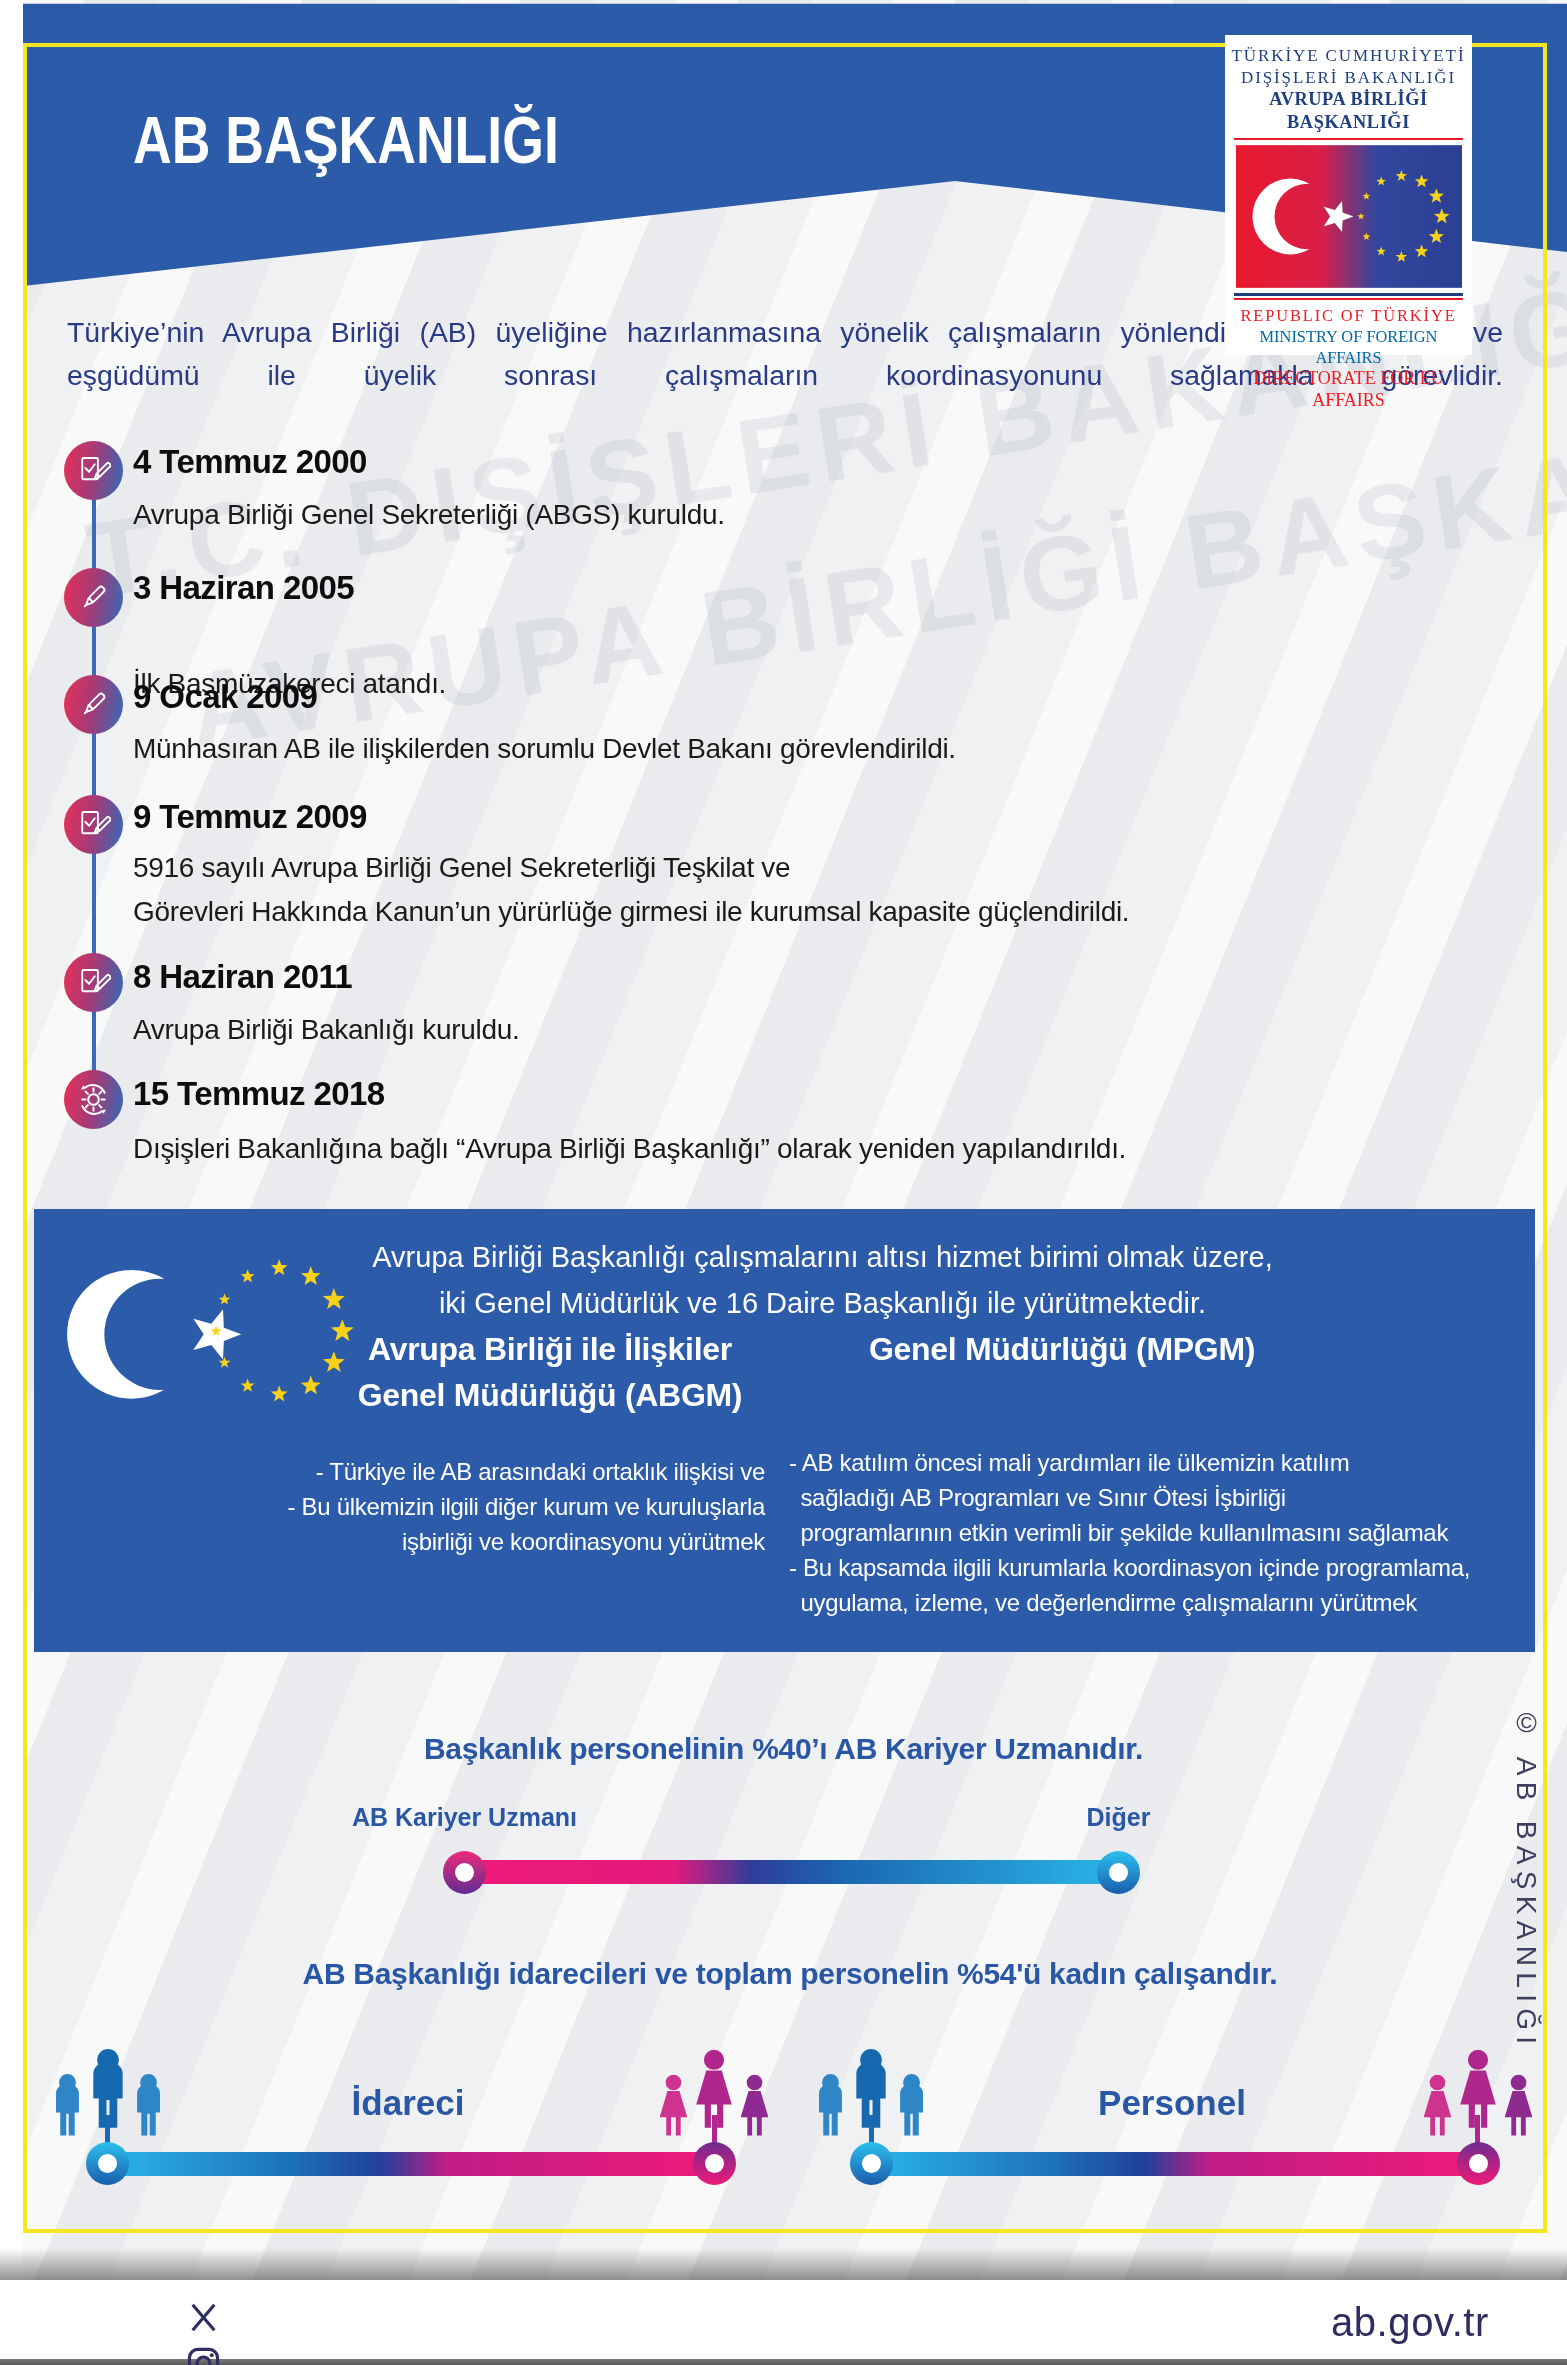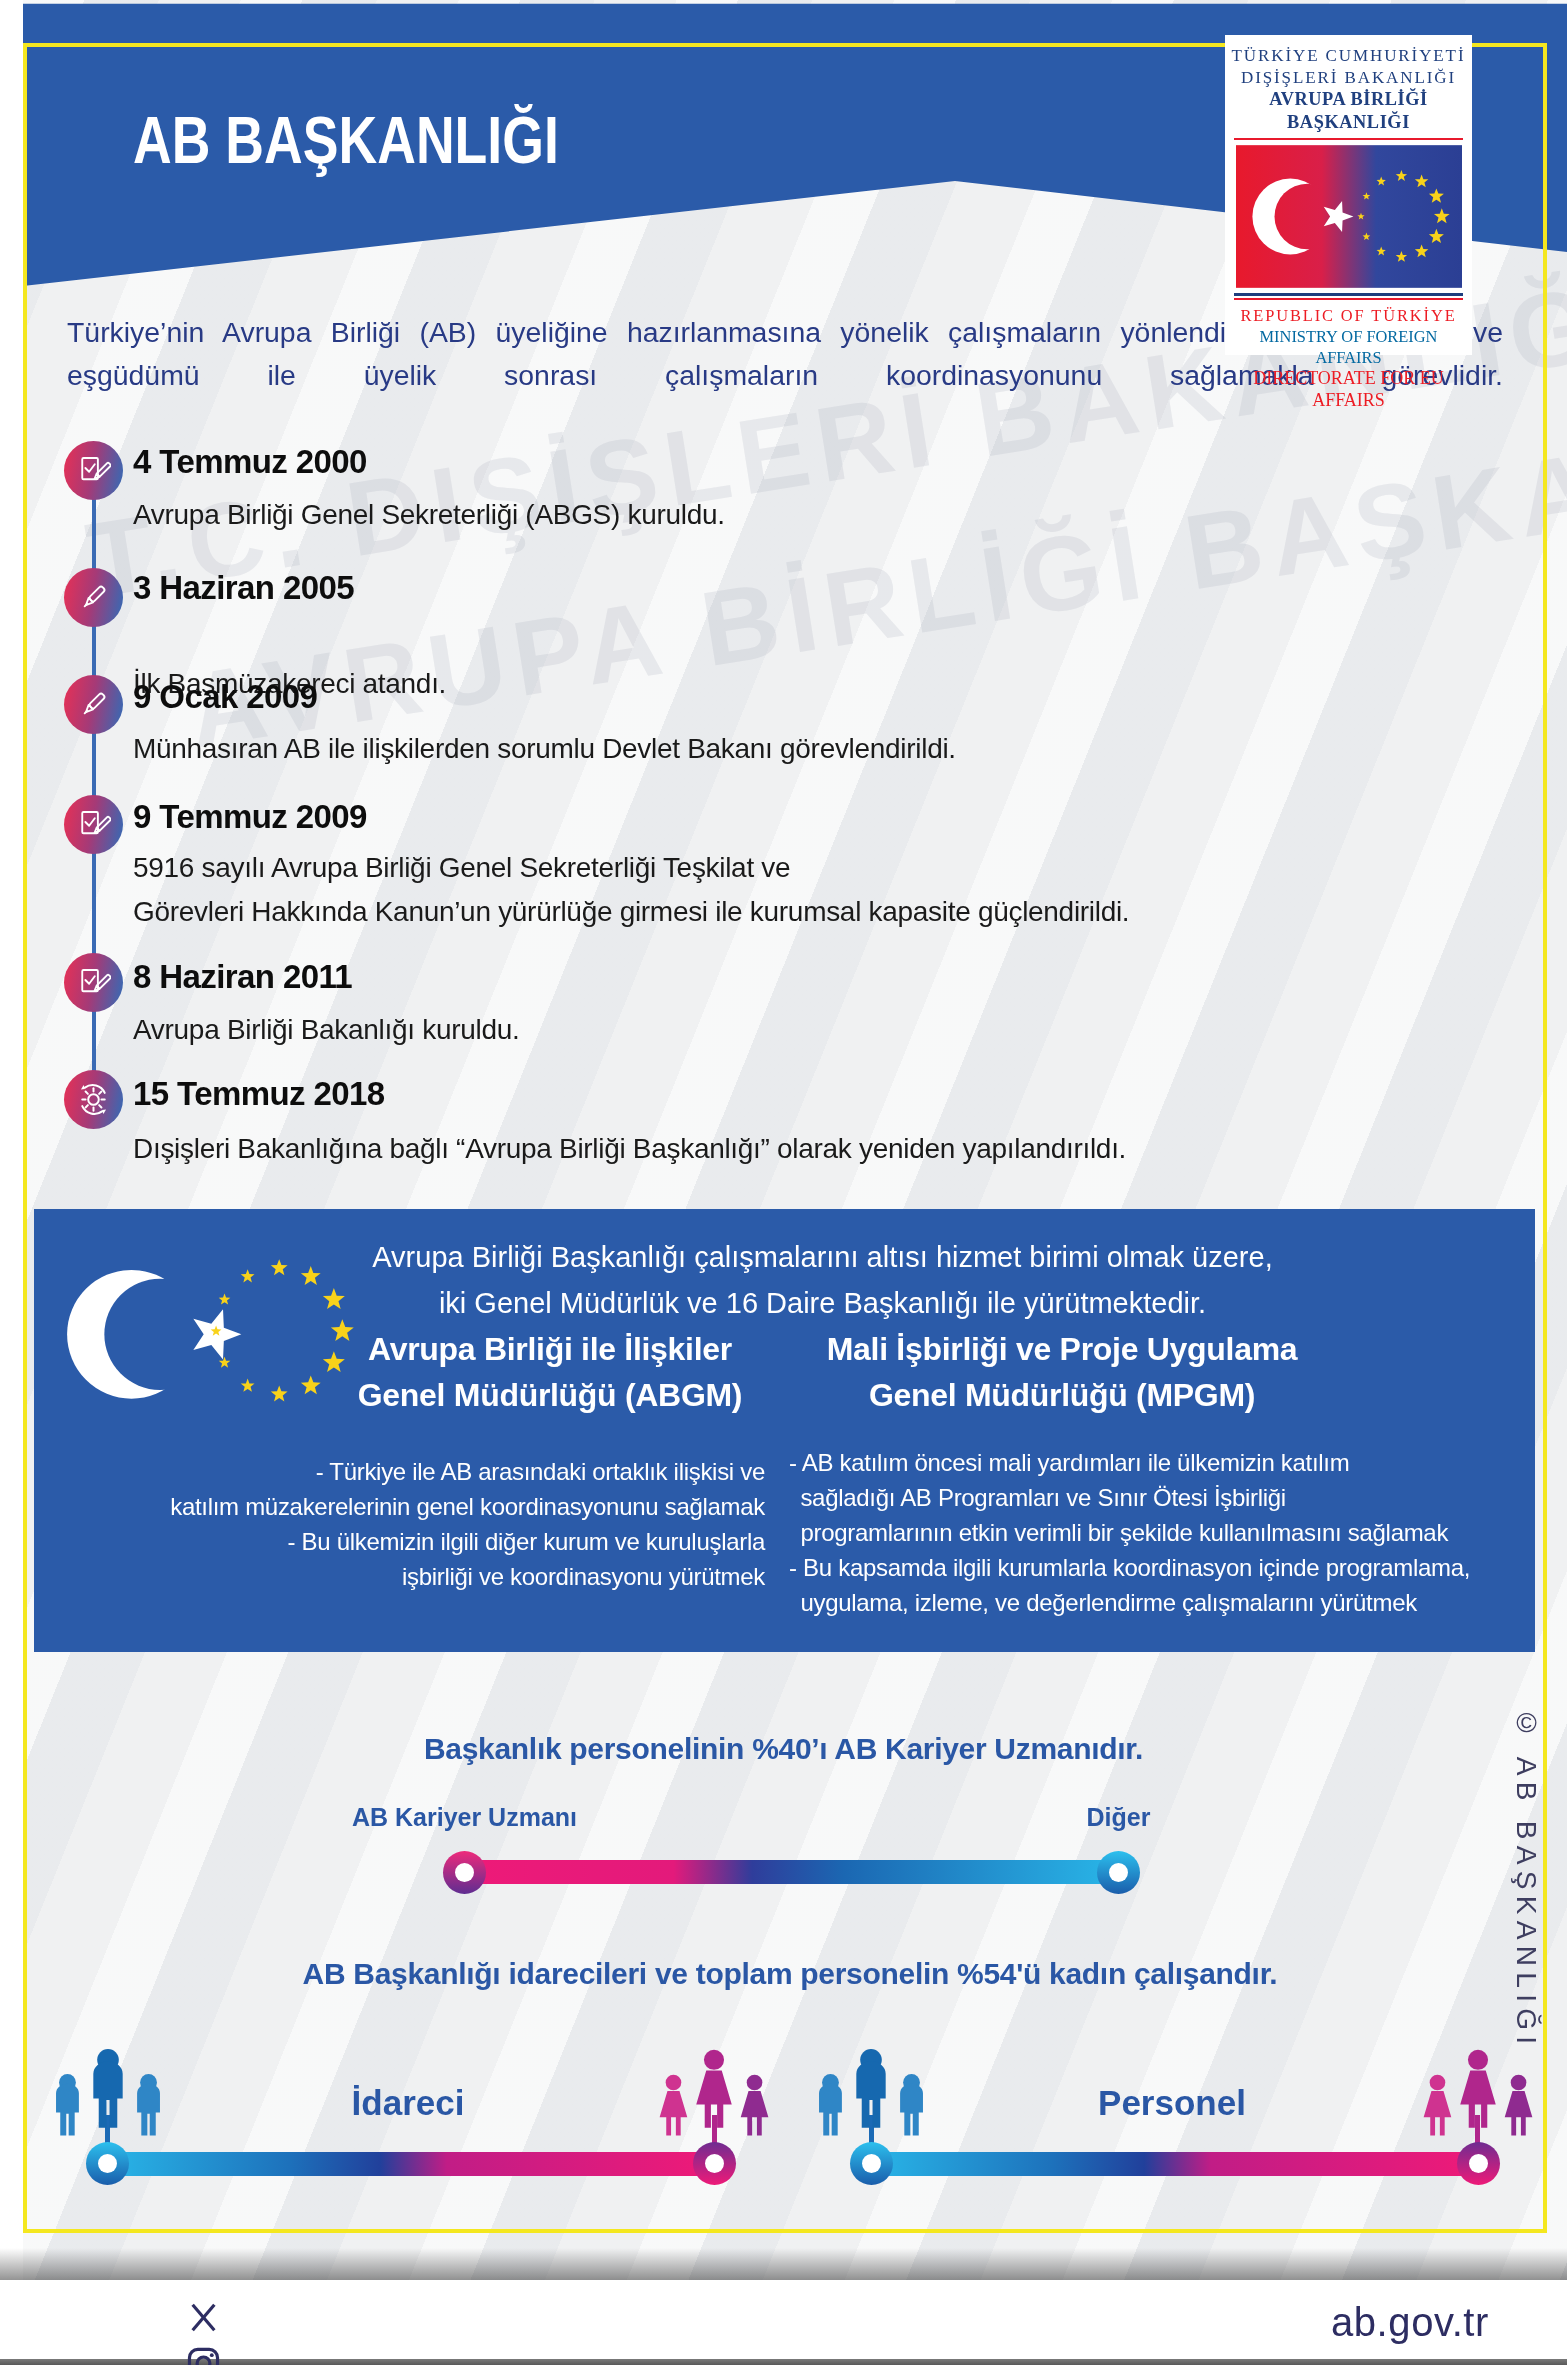"Mali İşbirliği ve Proje Uygulama" div { html: <div>Mali İşbirliği ve Proje Uygulama</div> -> none }
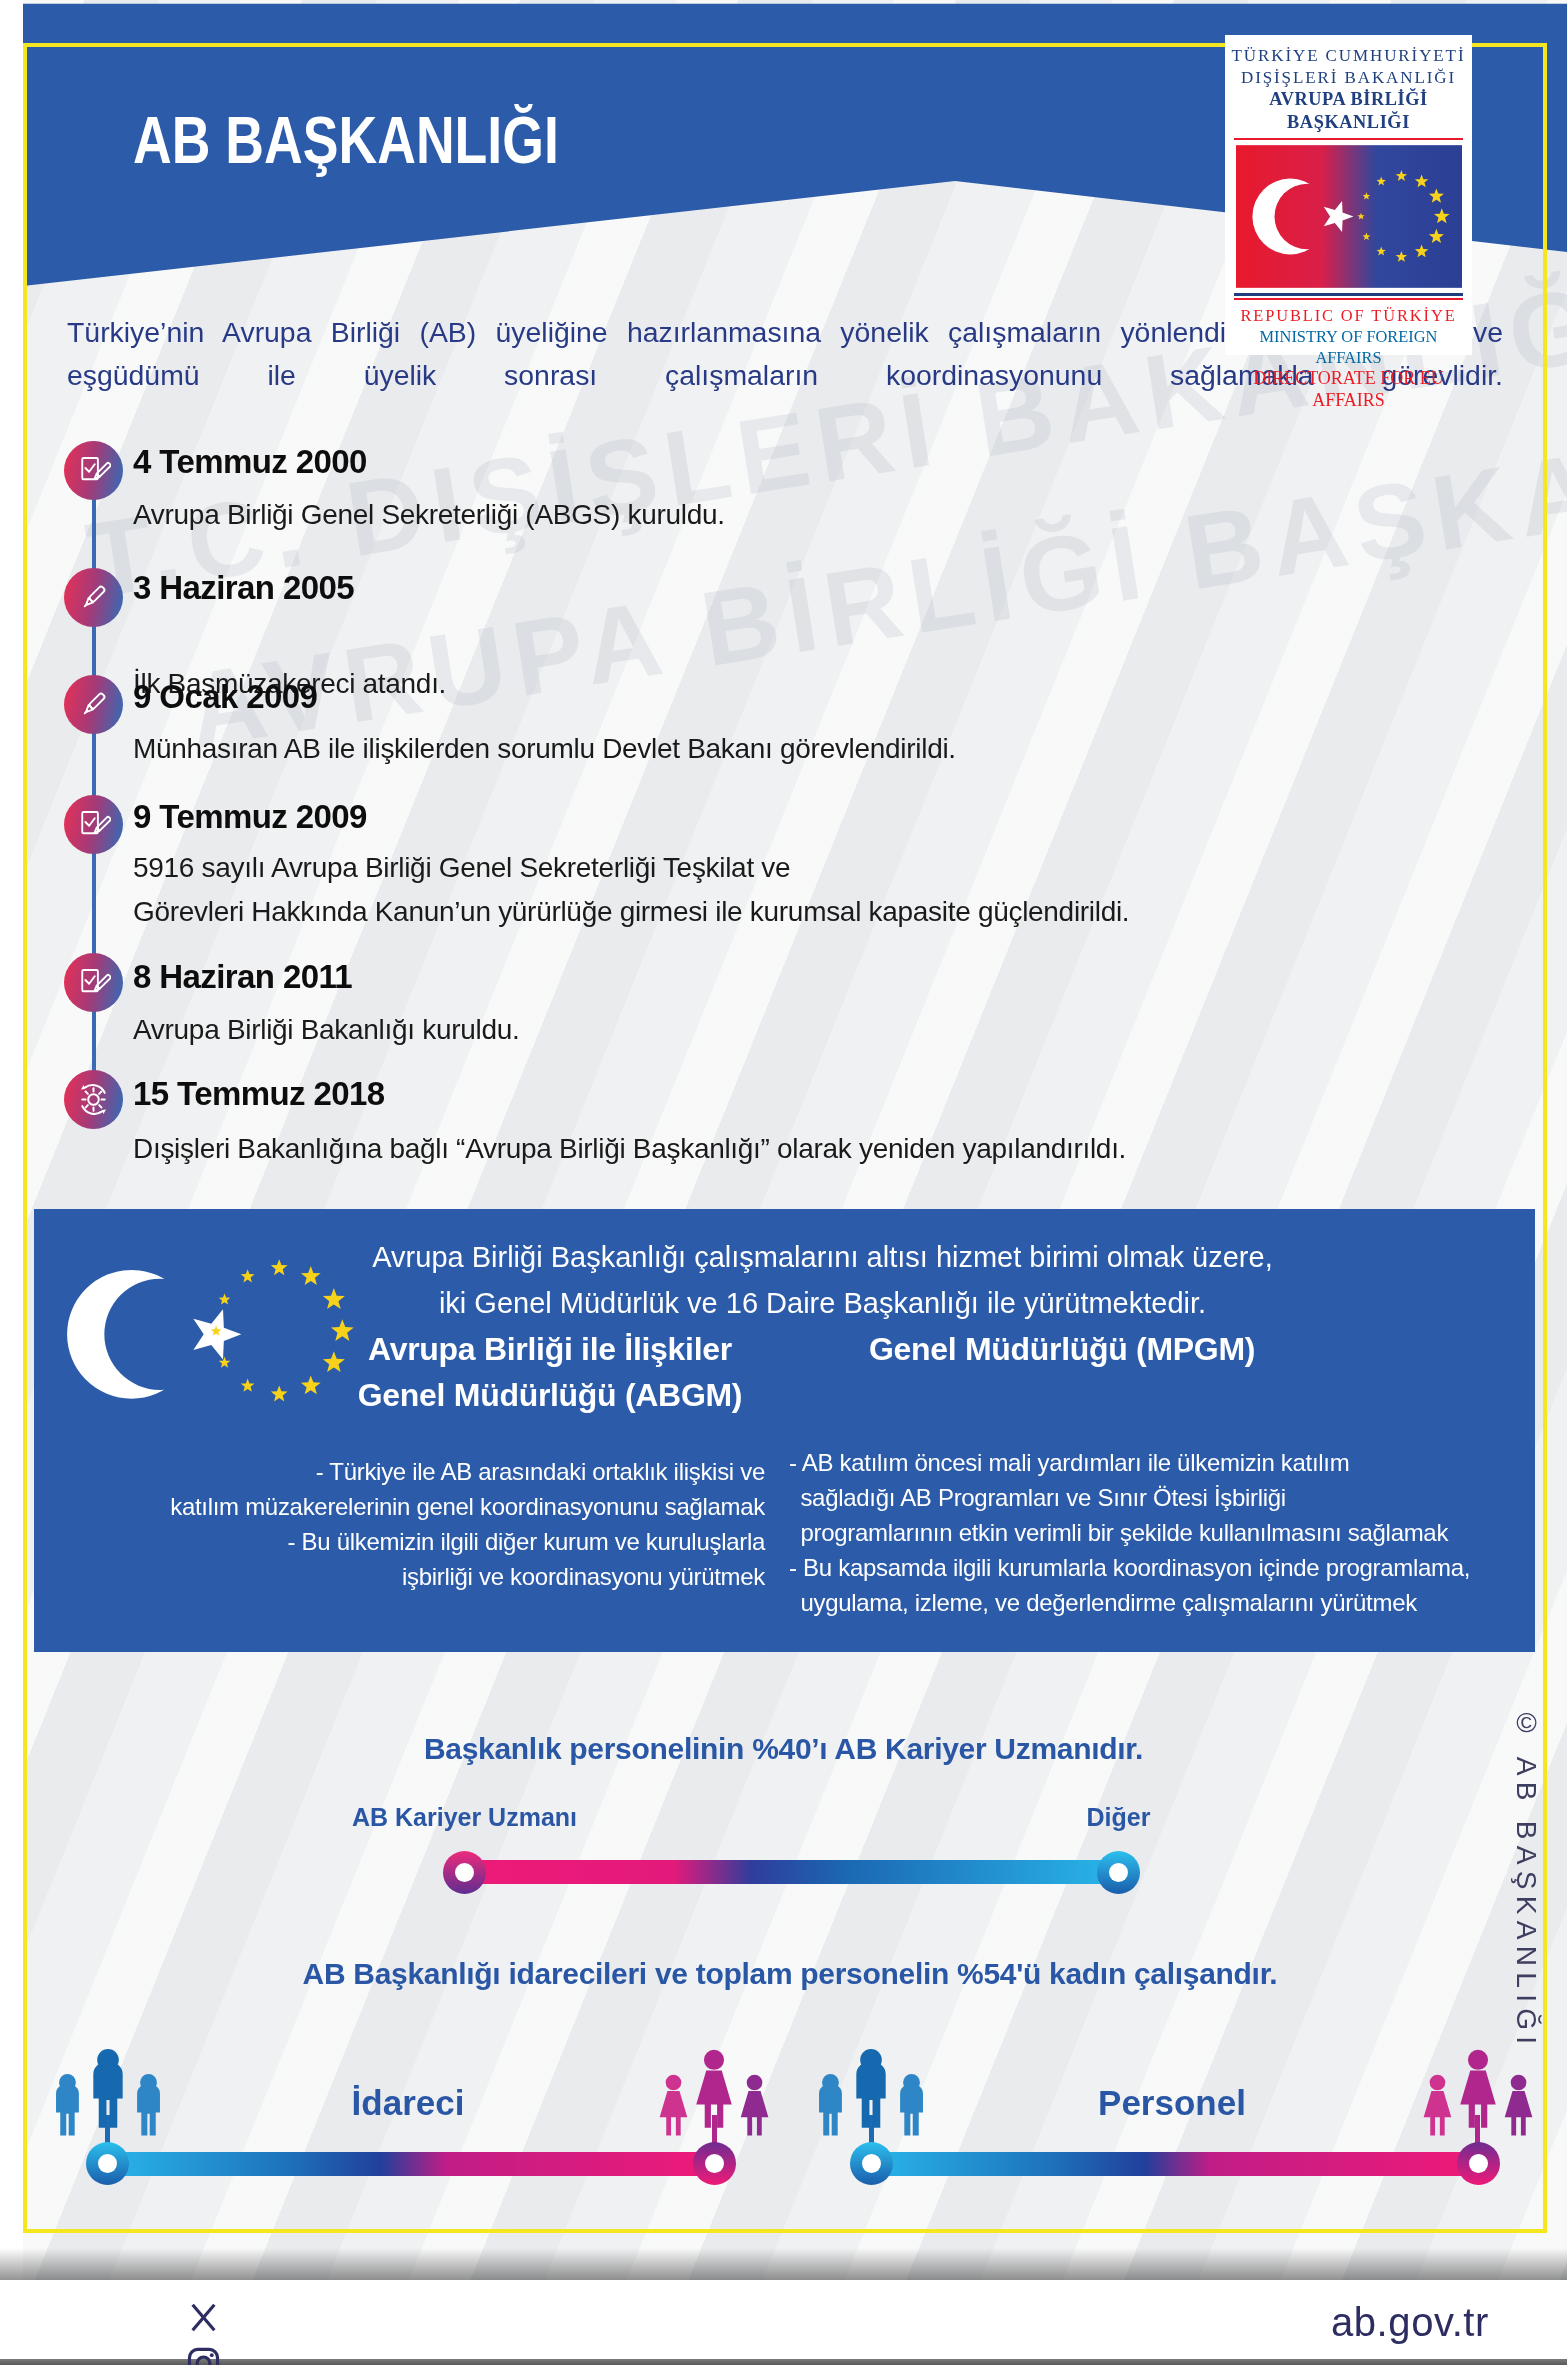"katılım müzakerelerinin genel" div { html: <div>katılım müzakerelerinin genel koordinasyonunu sağlamak</div> -> none }
